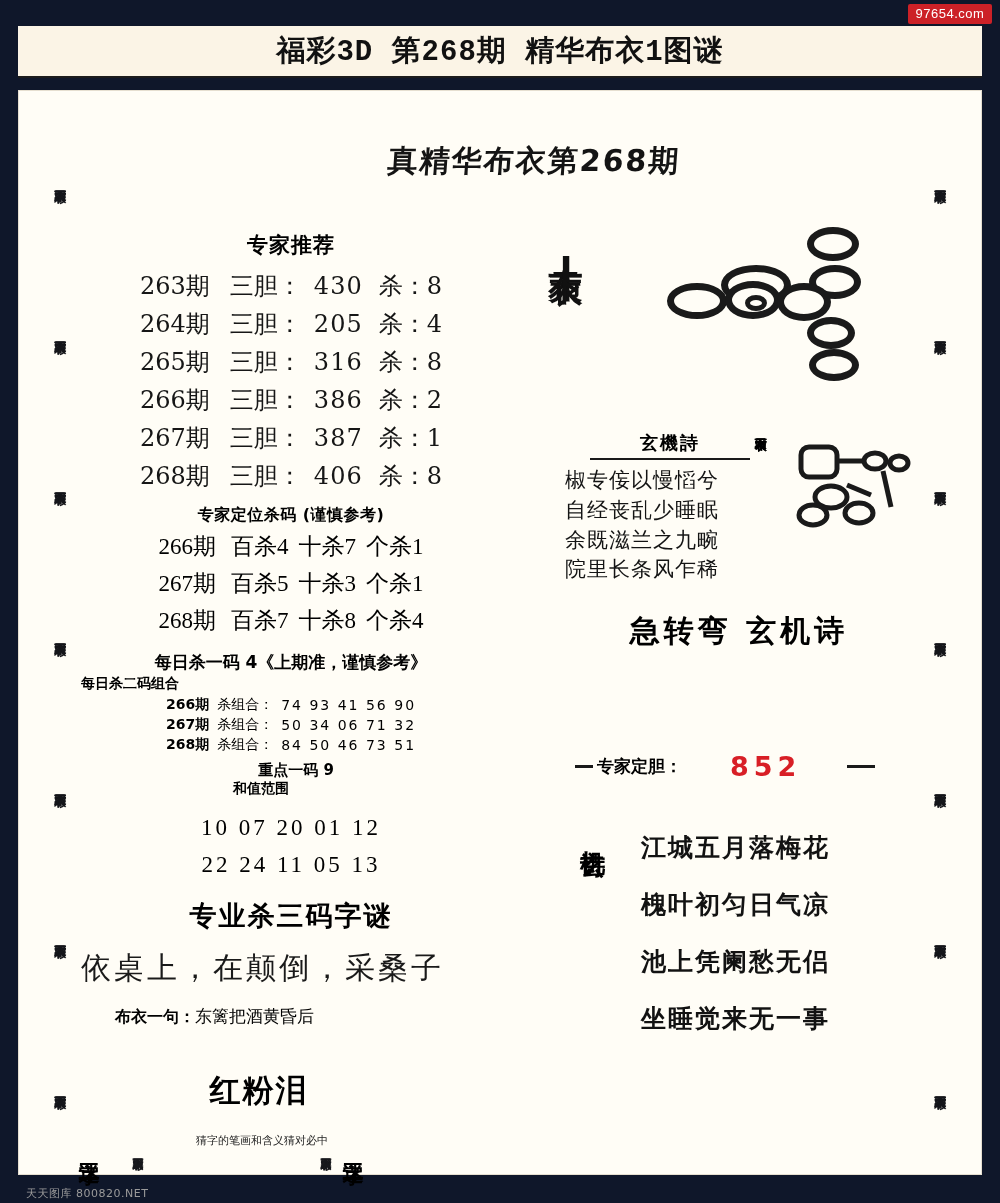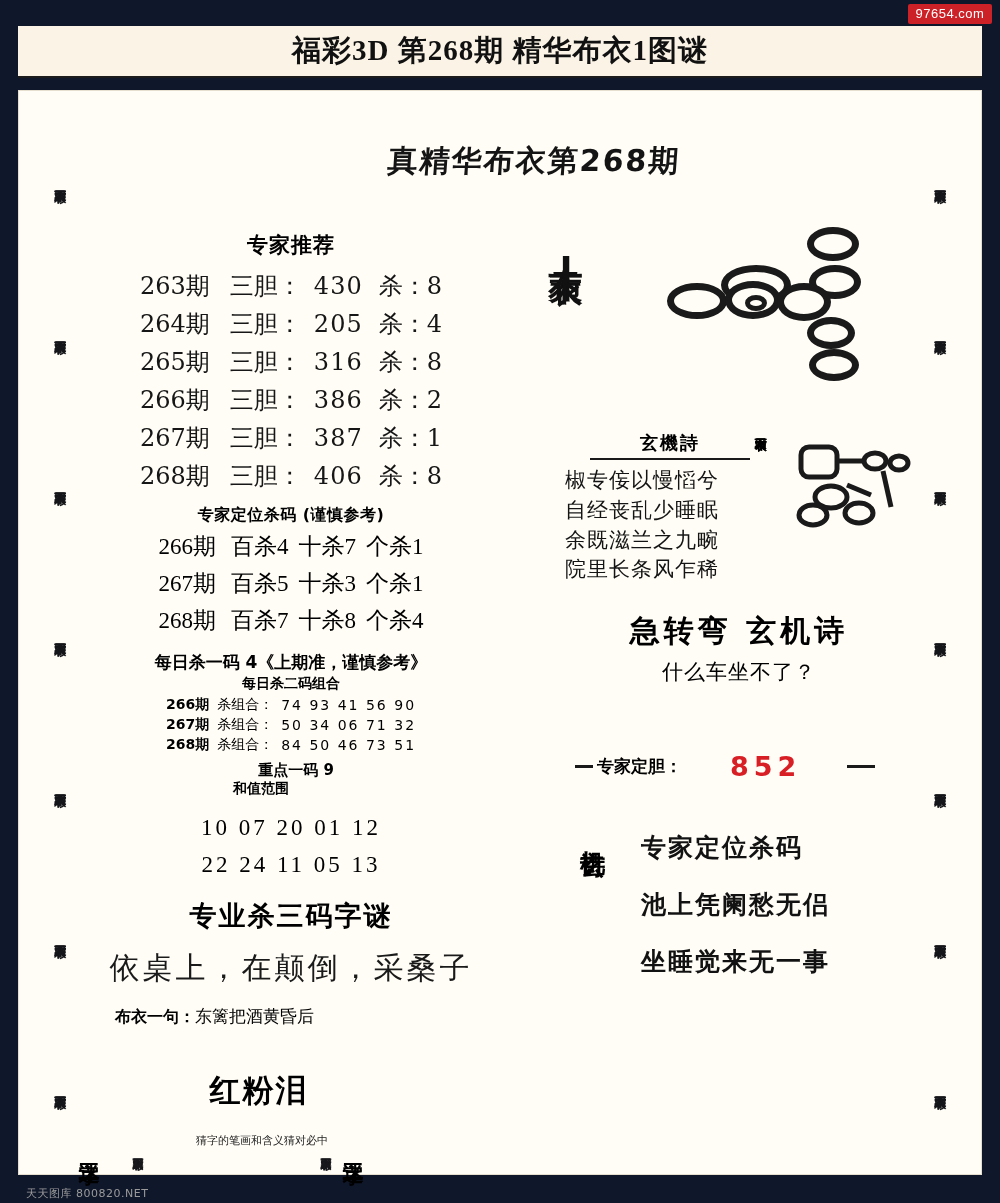"福彩3D 第268期 精华布衣1图谜" .header-title { font-family: Liberation Serif, serif -> Liberation Mono, monospace }
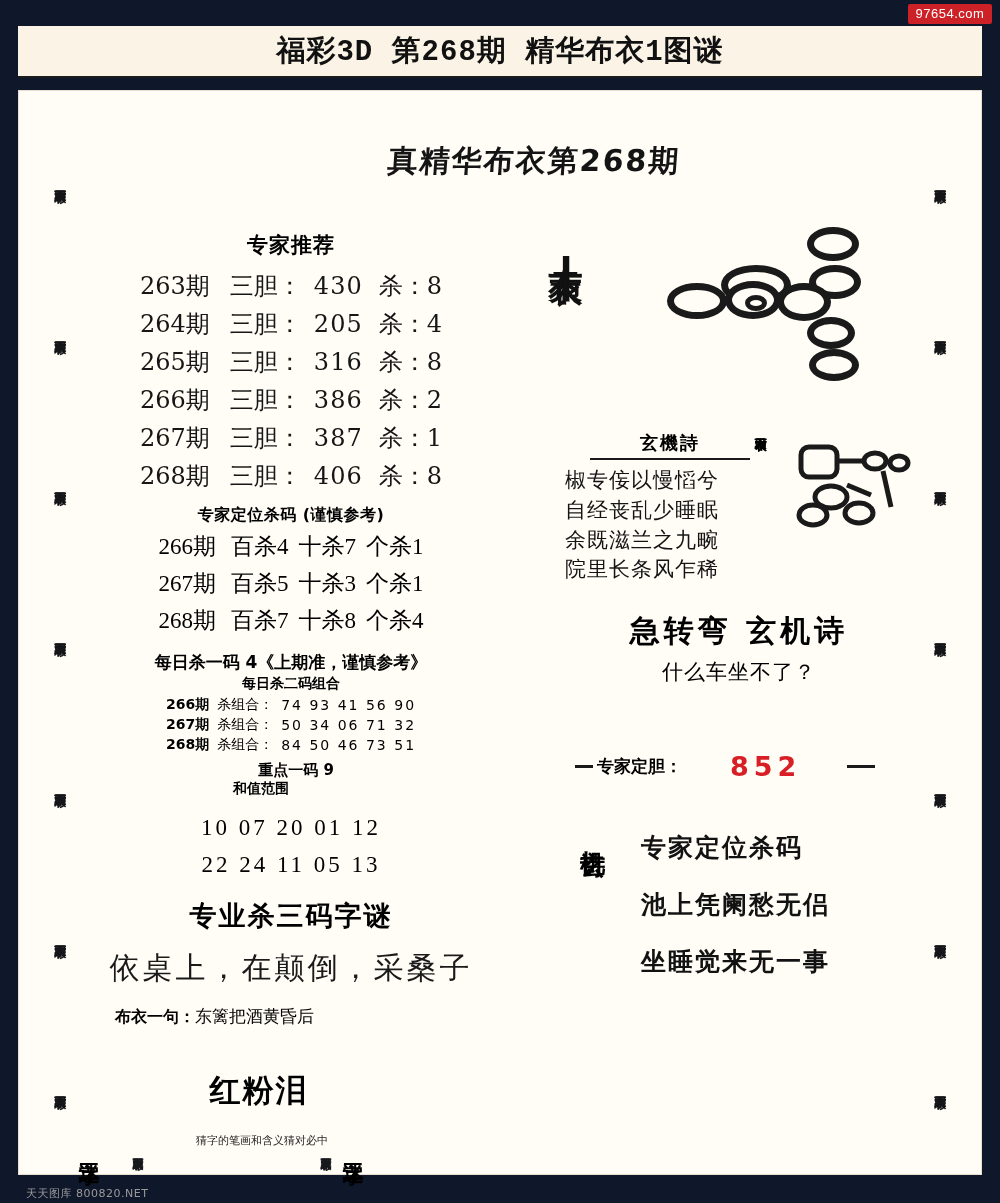"每日杀二码组合" .daily-sub { text-align: center -> left }
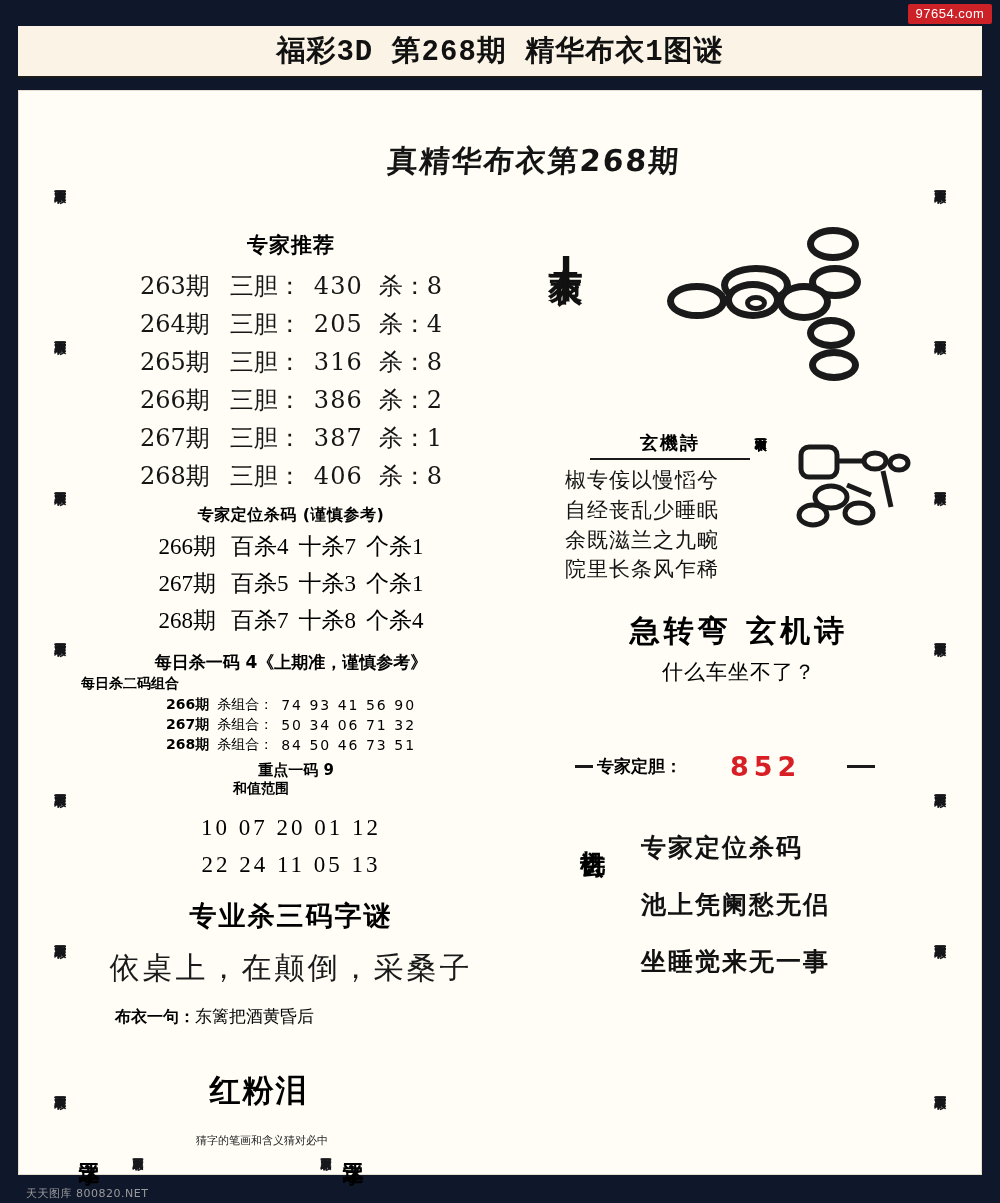"什么车坐不了？" div.question { html: <div>什么车坐不了？</div> -> none }
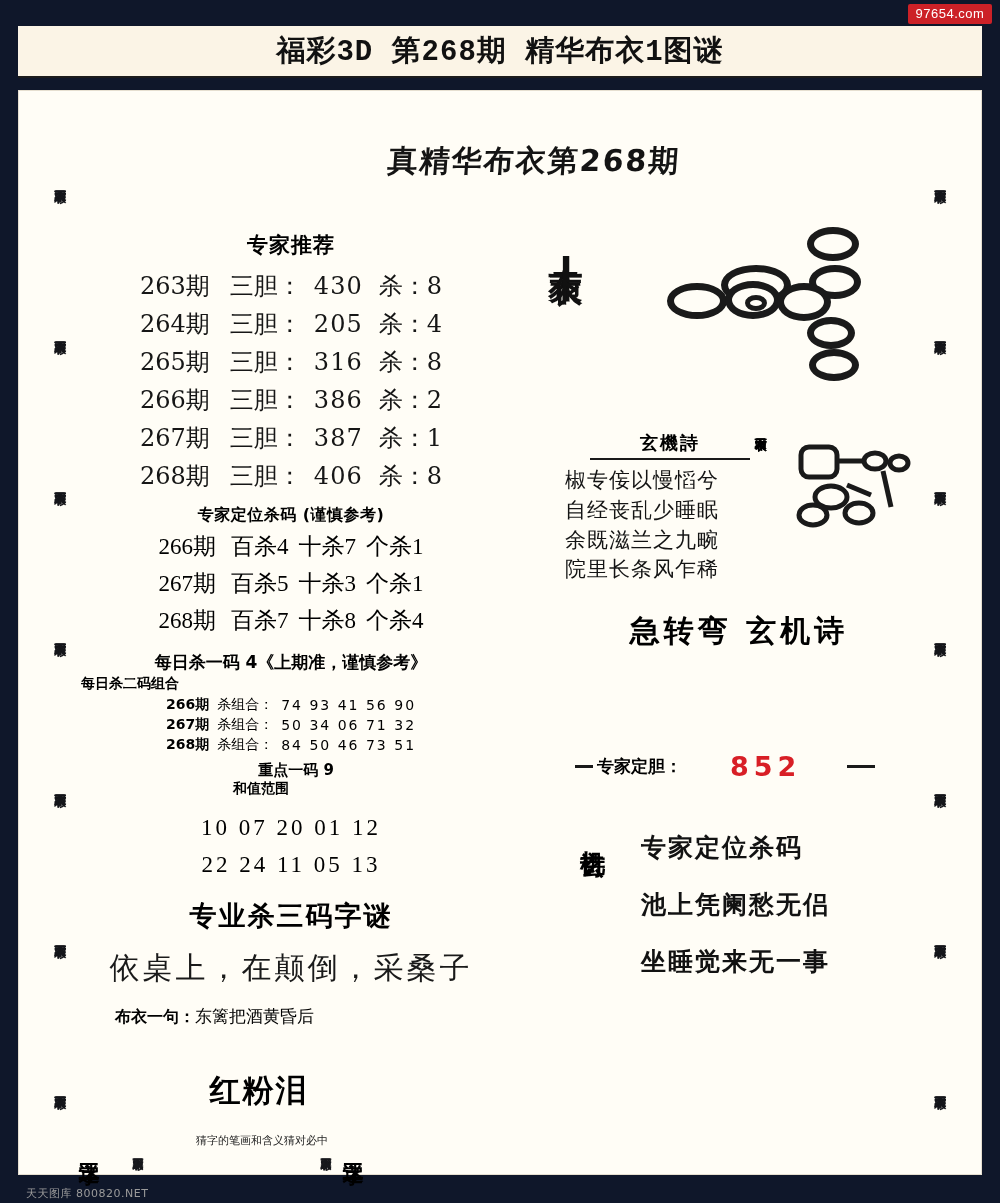"江城五月落梅花" div.xuanji-line { html: none -> <div>江城五月落梅花</div> }
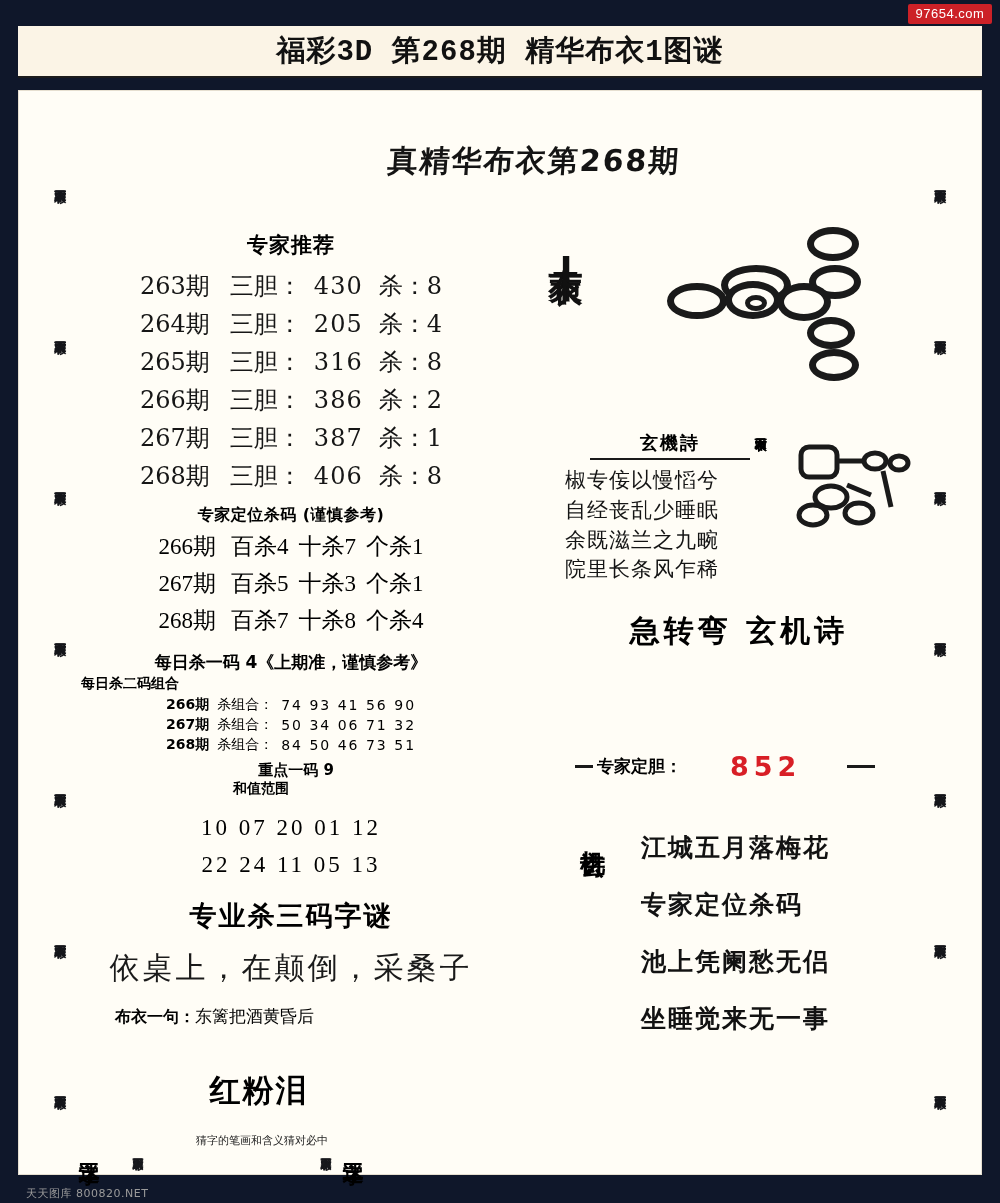"专家定位杀码" div.xuanji-line { text: 专家定位杀码 -> 槐叶初匀日气凉 }
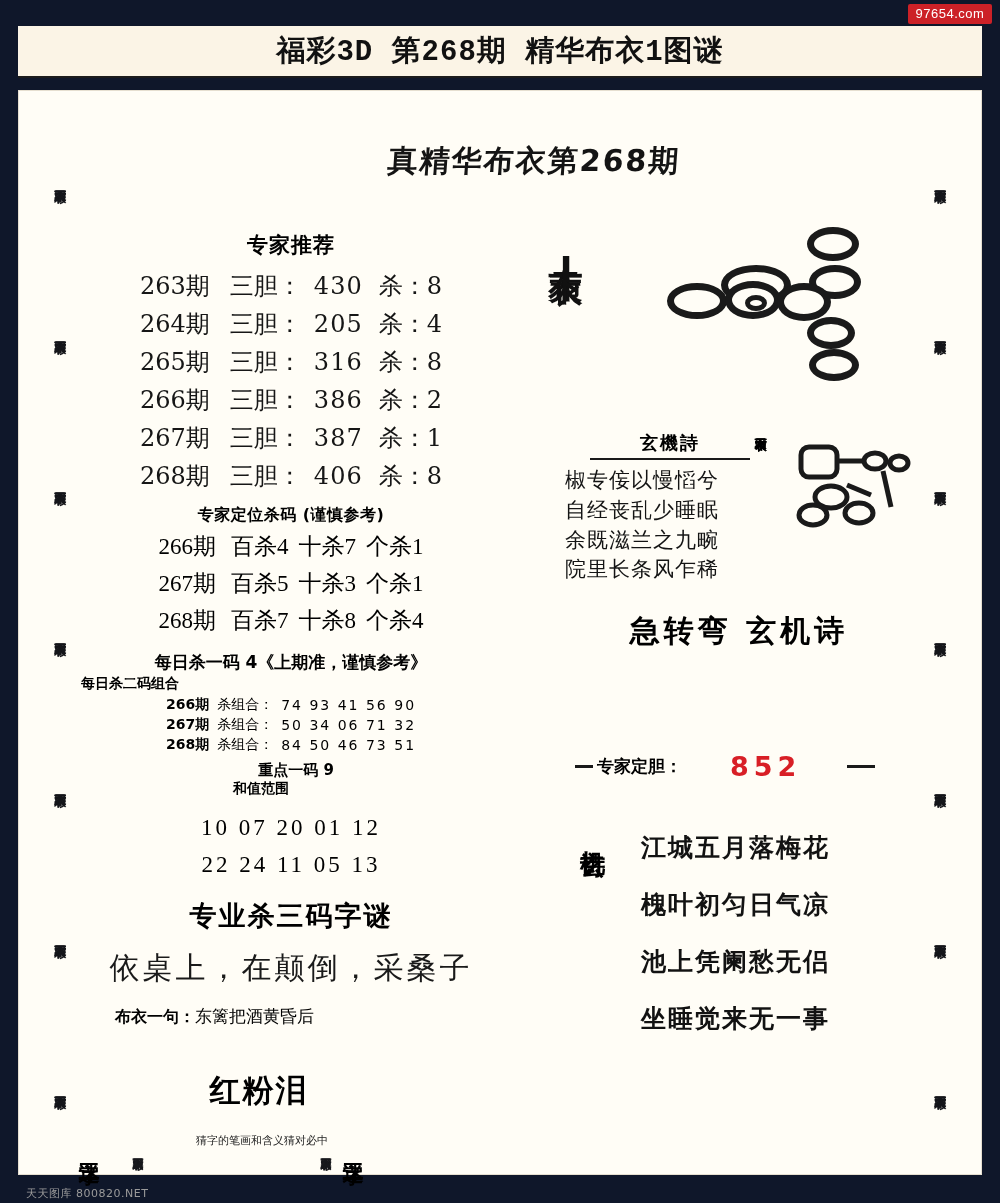"依桌上，在颠倒，采桑子" .riddle-line { text-align: center -> none }
